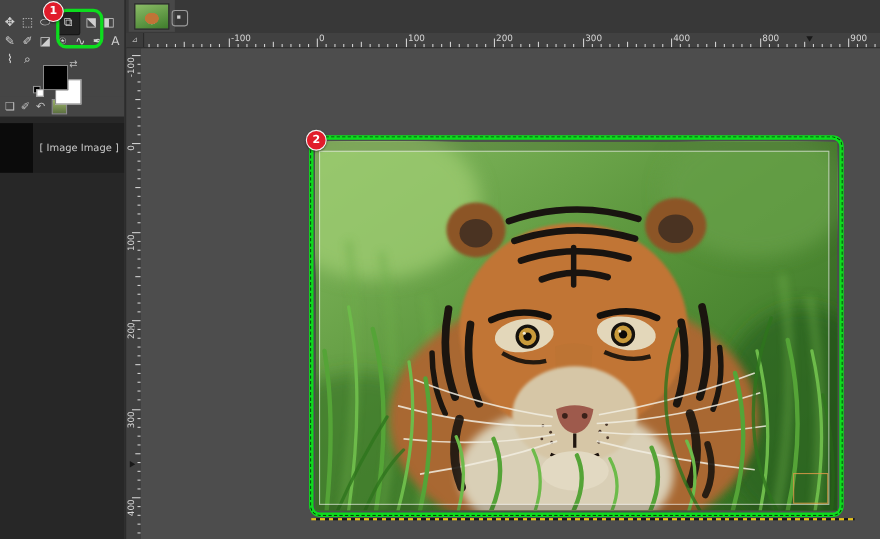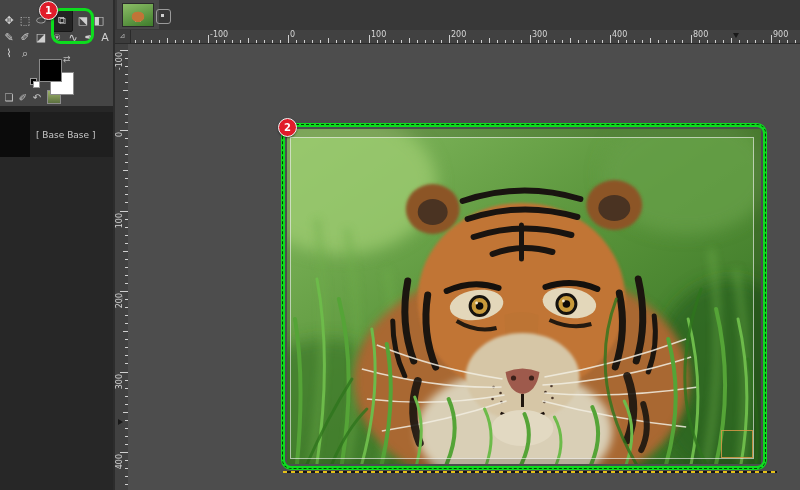"[ Base Base ]" div { text: Base Base -> Image Image }
